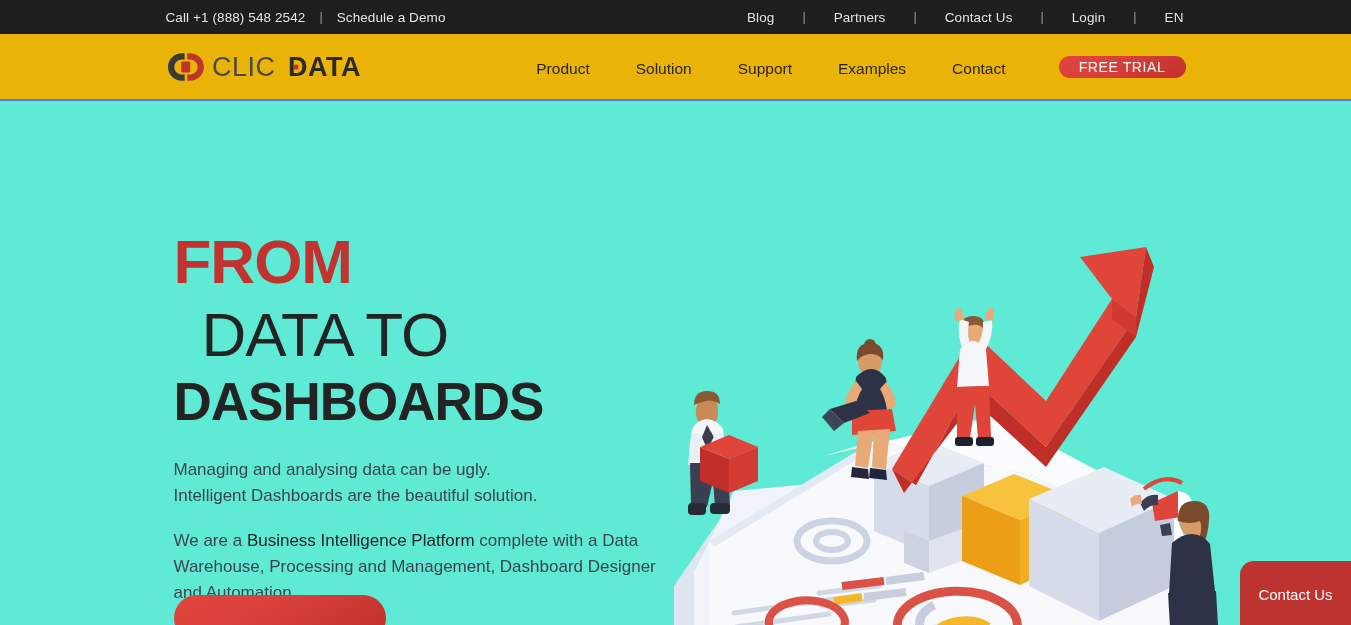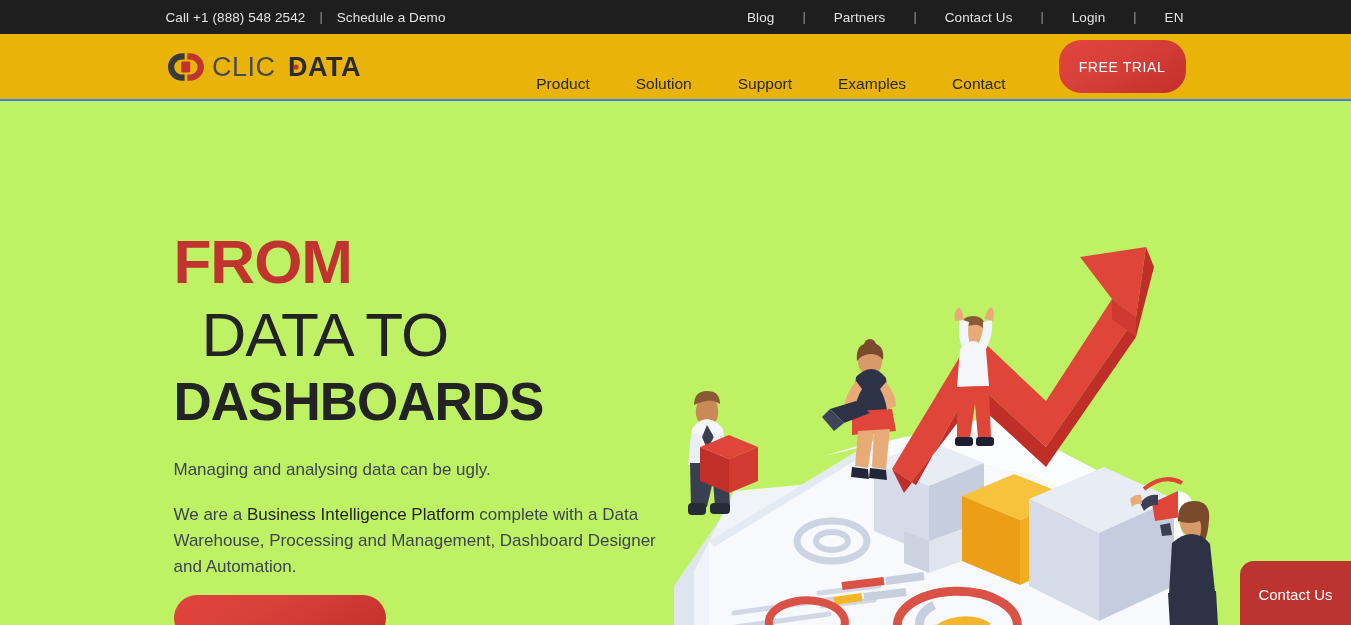"FREE TRIAL" .cta-btn { height: 53px -> 22px }
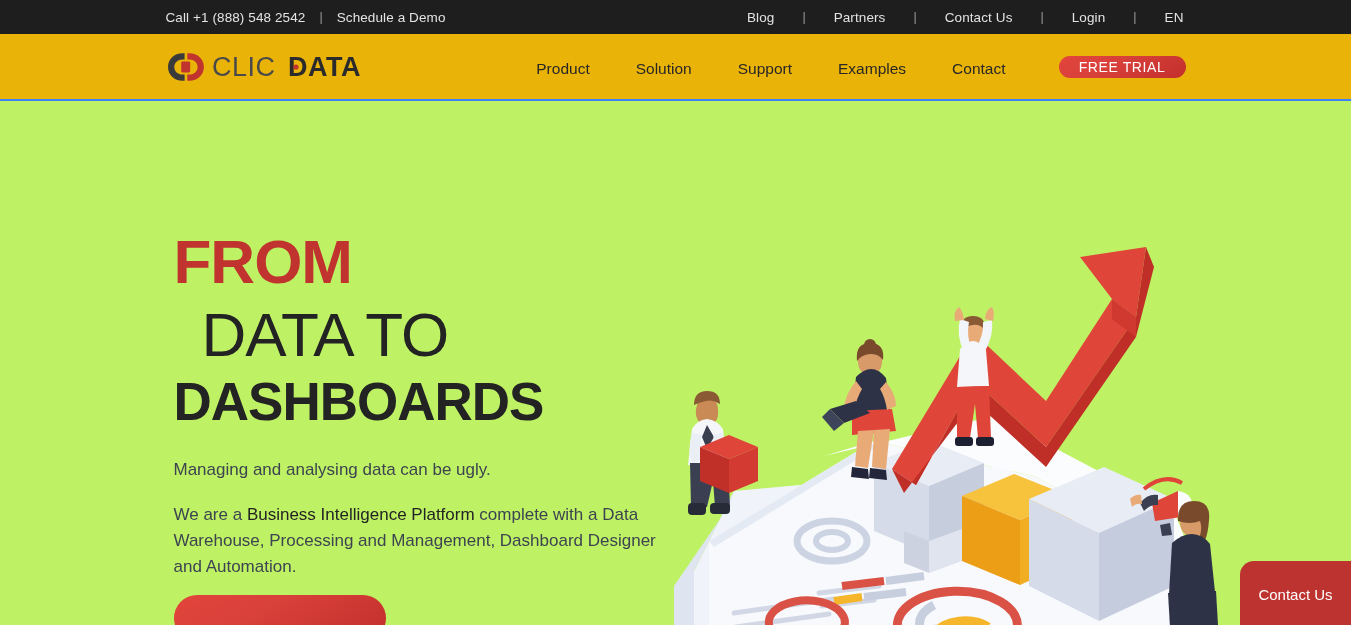"FROM" .hero { background: #bef264 -> #5eead4 }
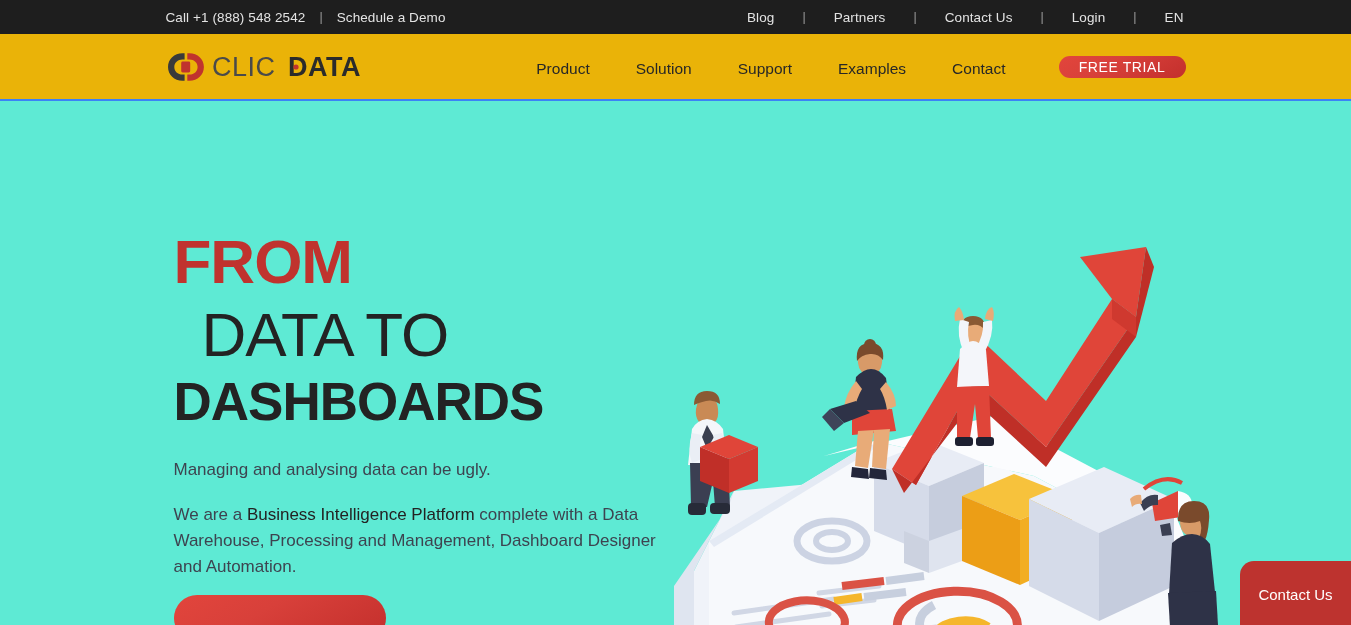"Intelligent Dashboards are the beautiful" div { html: none -> <div>Intelligent Dashboards are the beautiful solution.</div> }
